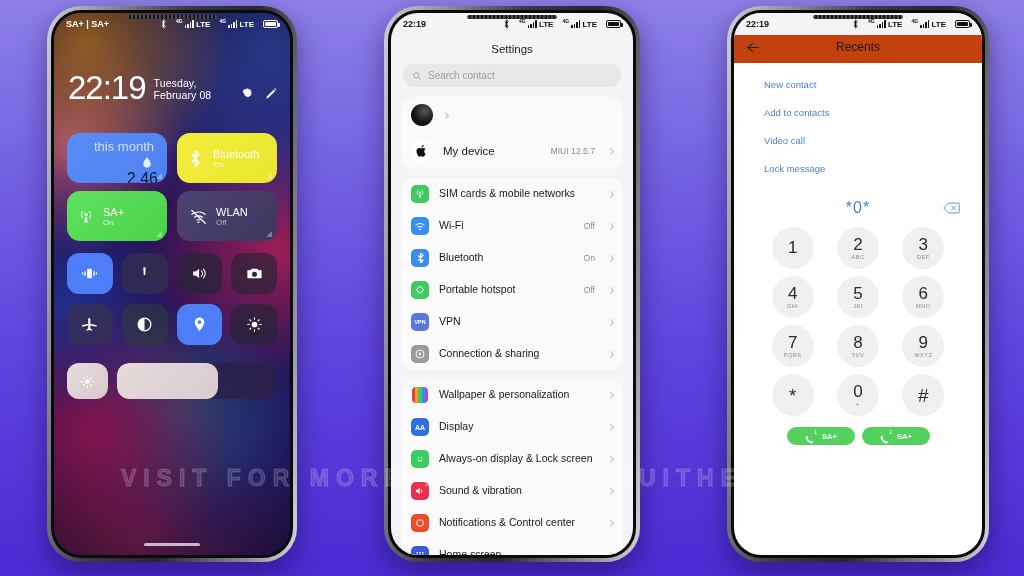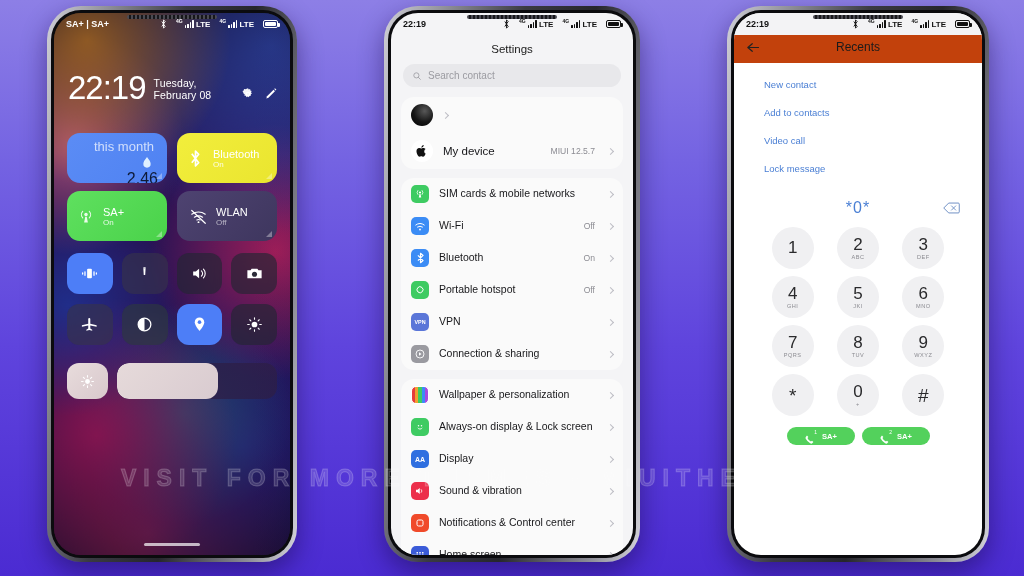"Always-on display & Lock screen" div.srow { order: before "Display" -> after "Display" }
